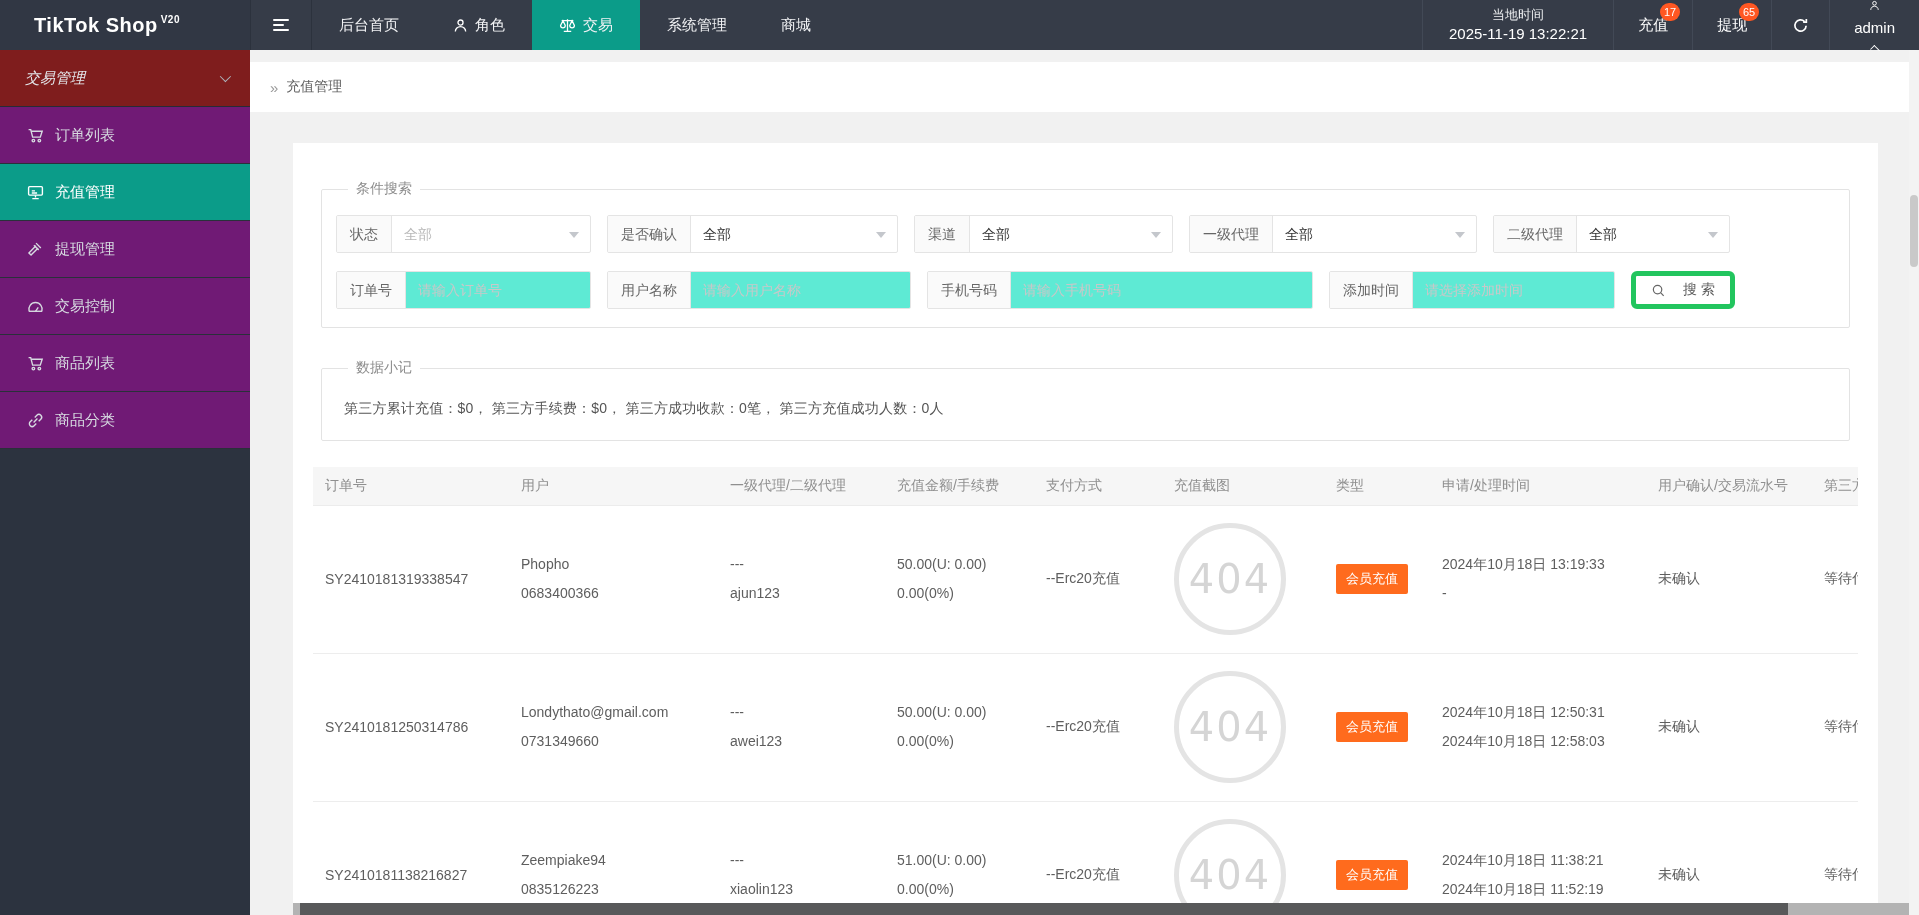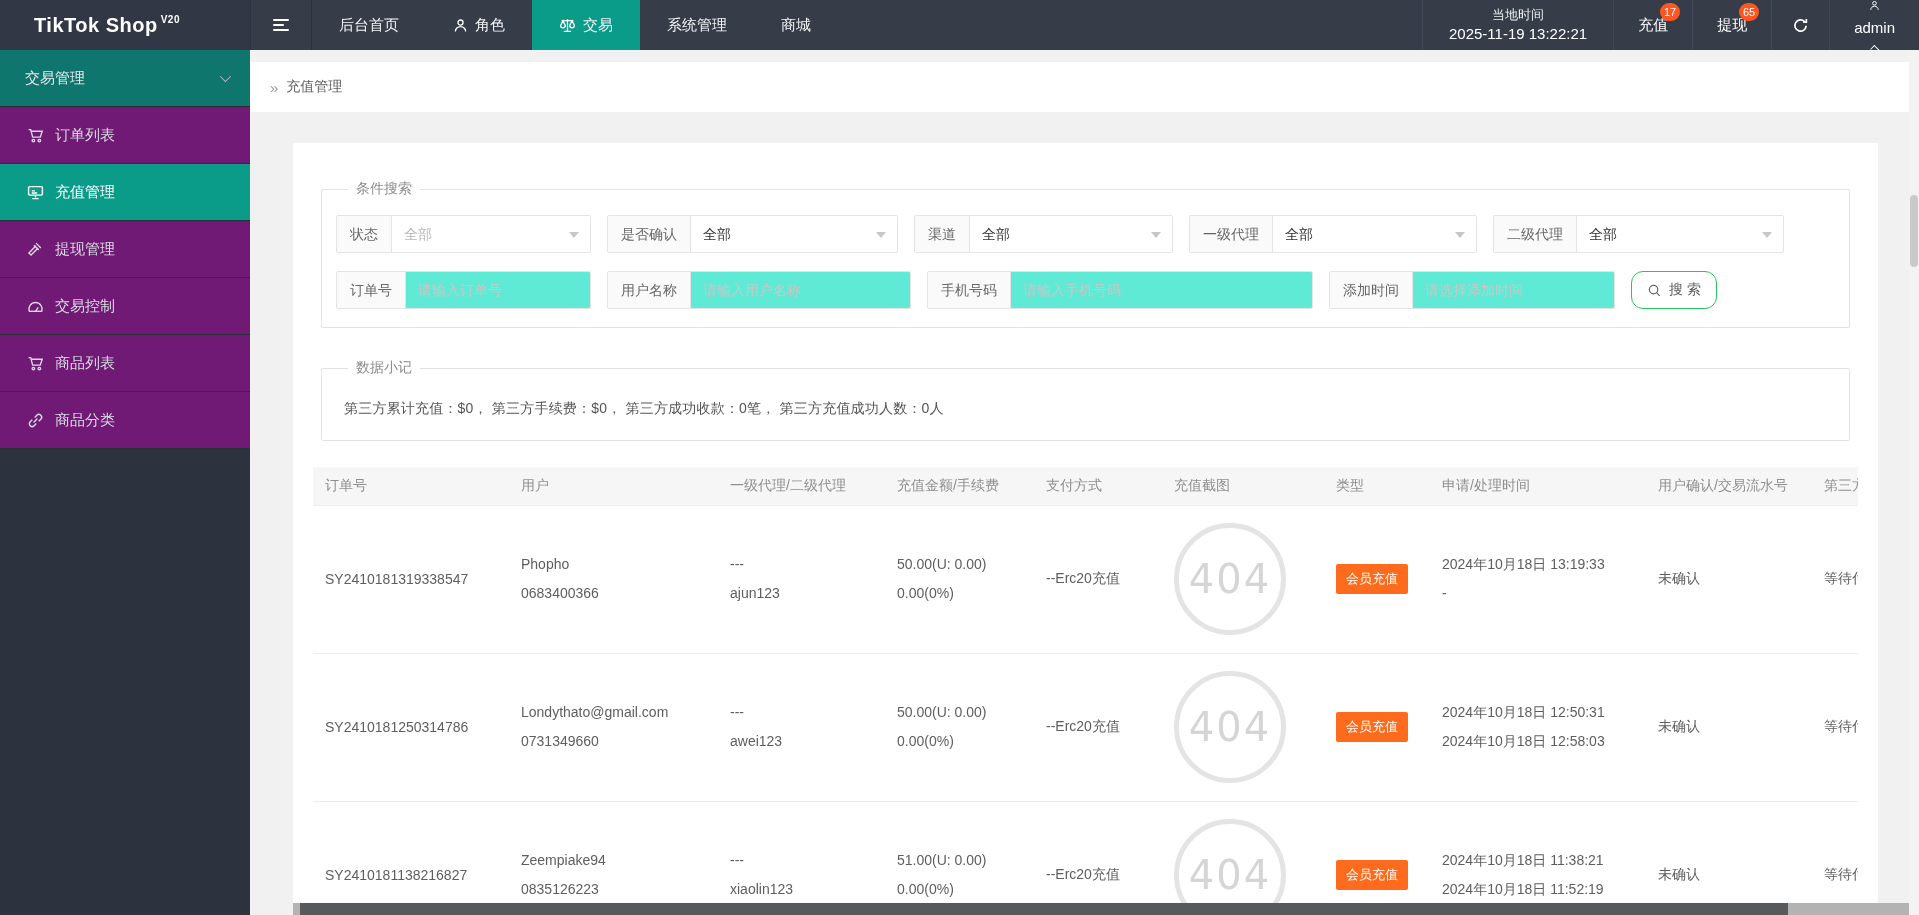"交易管理" .side-group { background: #0f766e -> #7f1d1d; font-style: none -> italic }
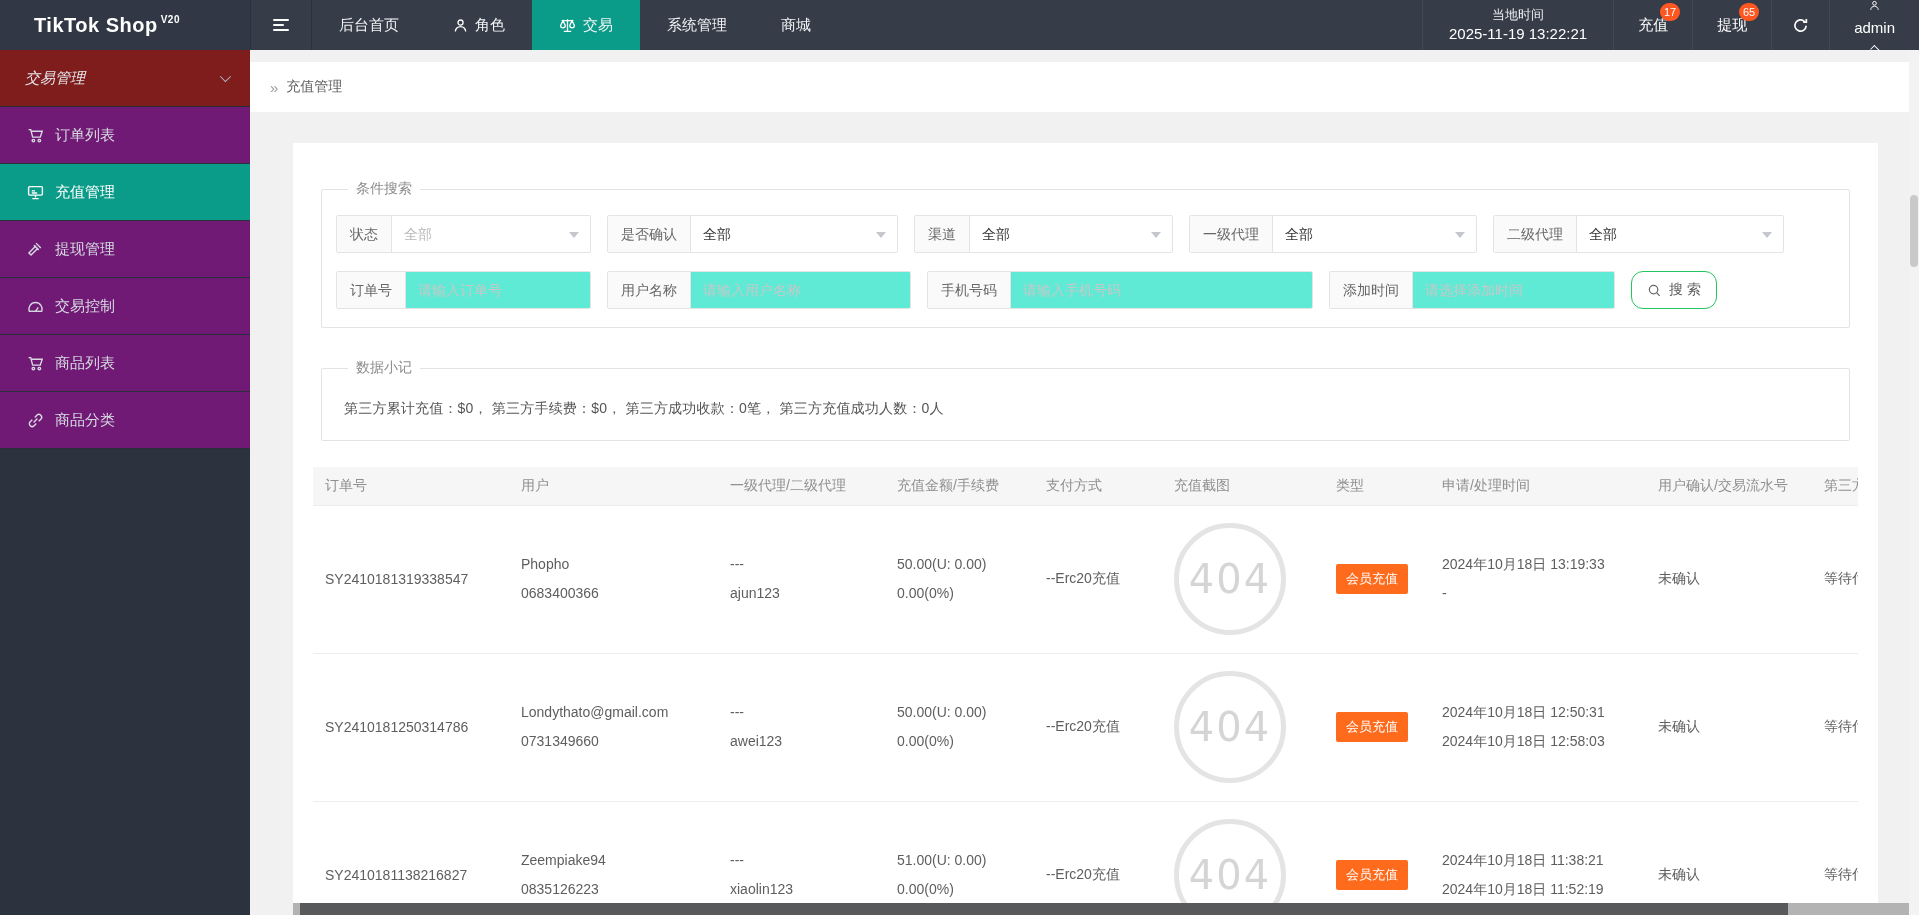"二级代理" div.fgroup { width: 291px -> 237px }
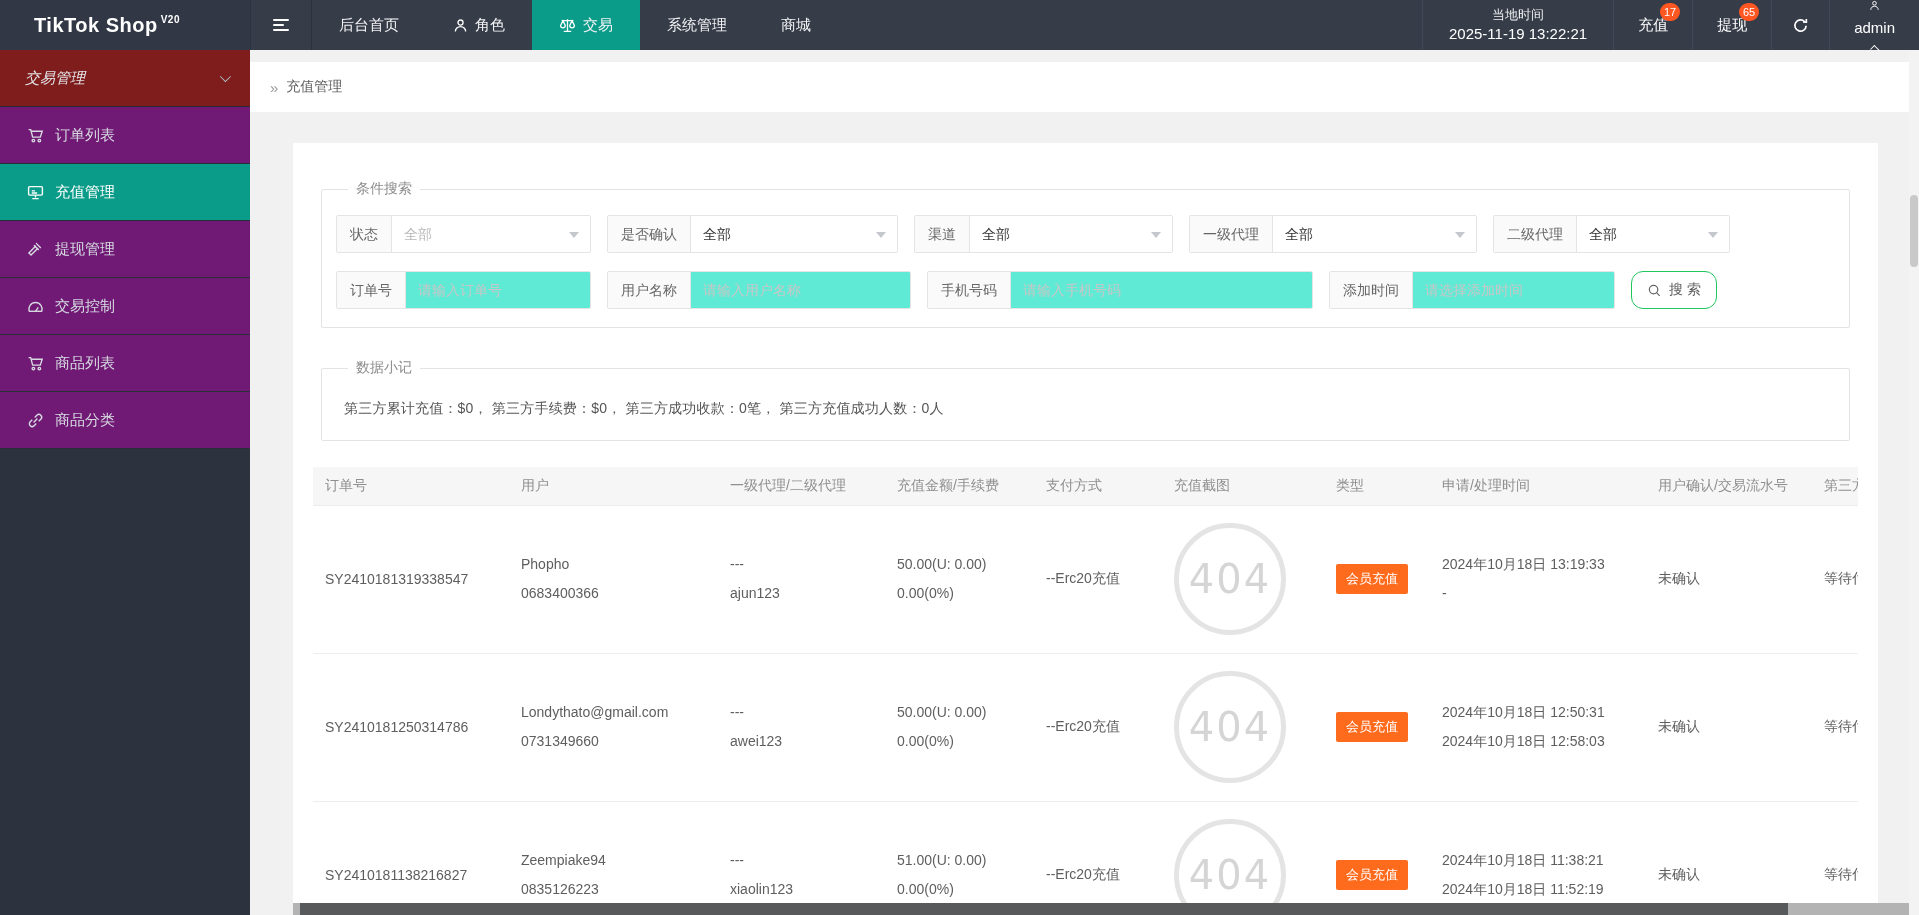"搜 索" .search-btn { border: 1px solid #22c55e -> 5px solid #22c55e; border-radius: 12px -> 6px; gap: 7px -> 17px }
